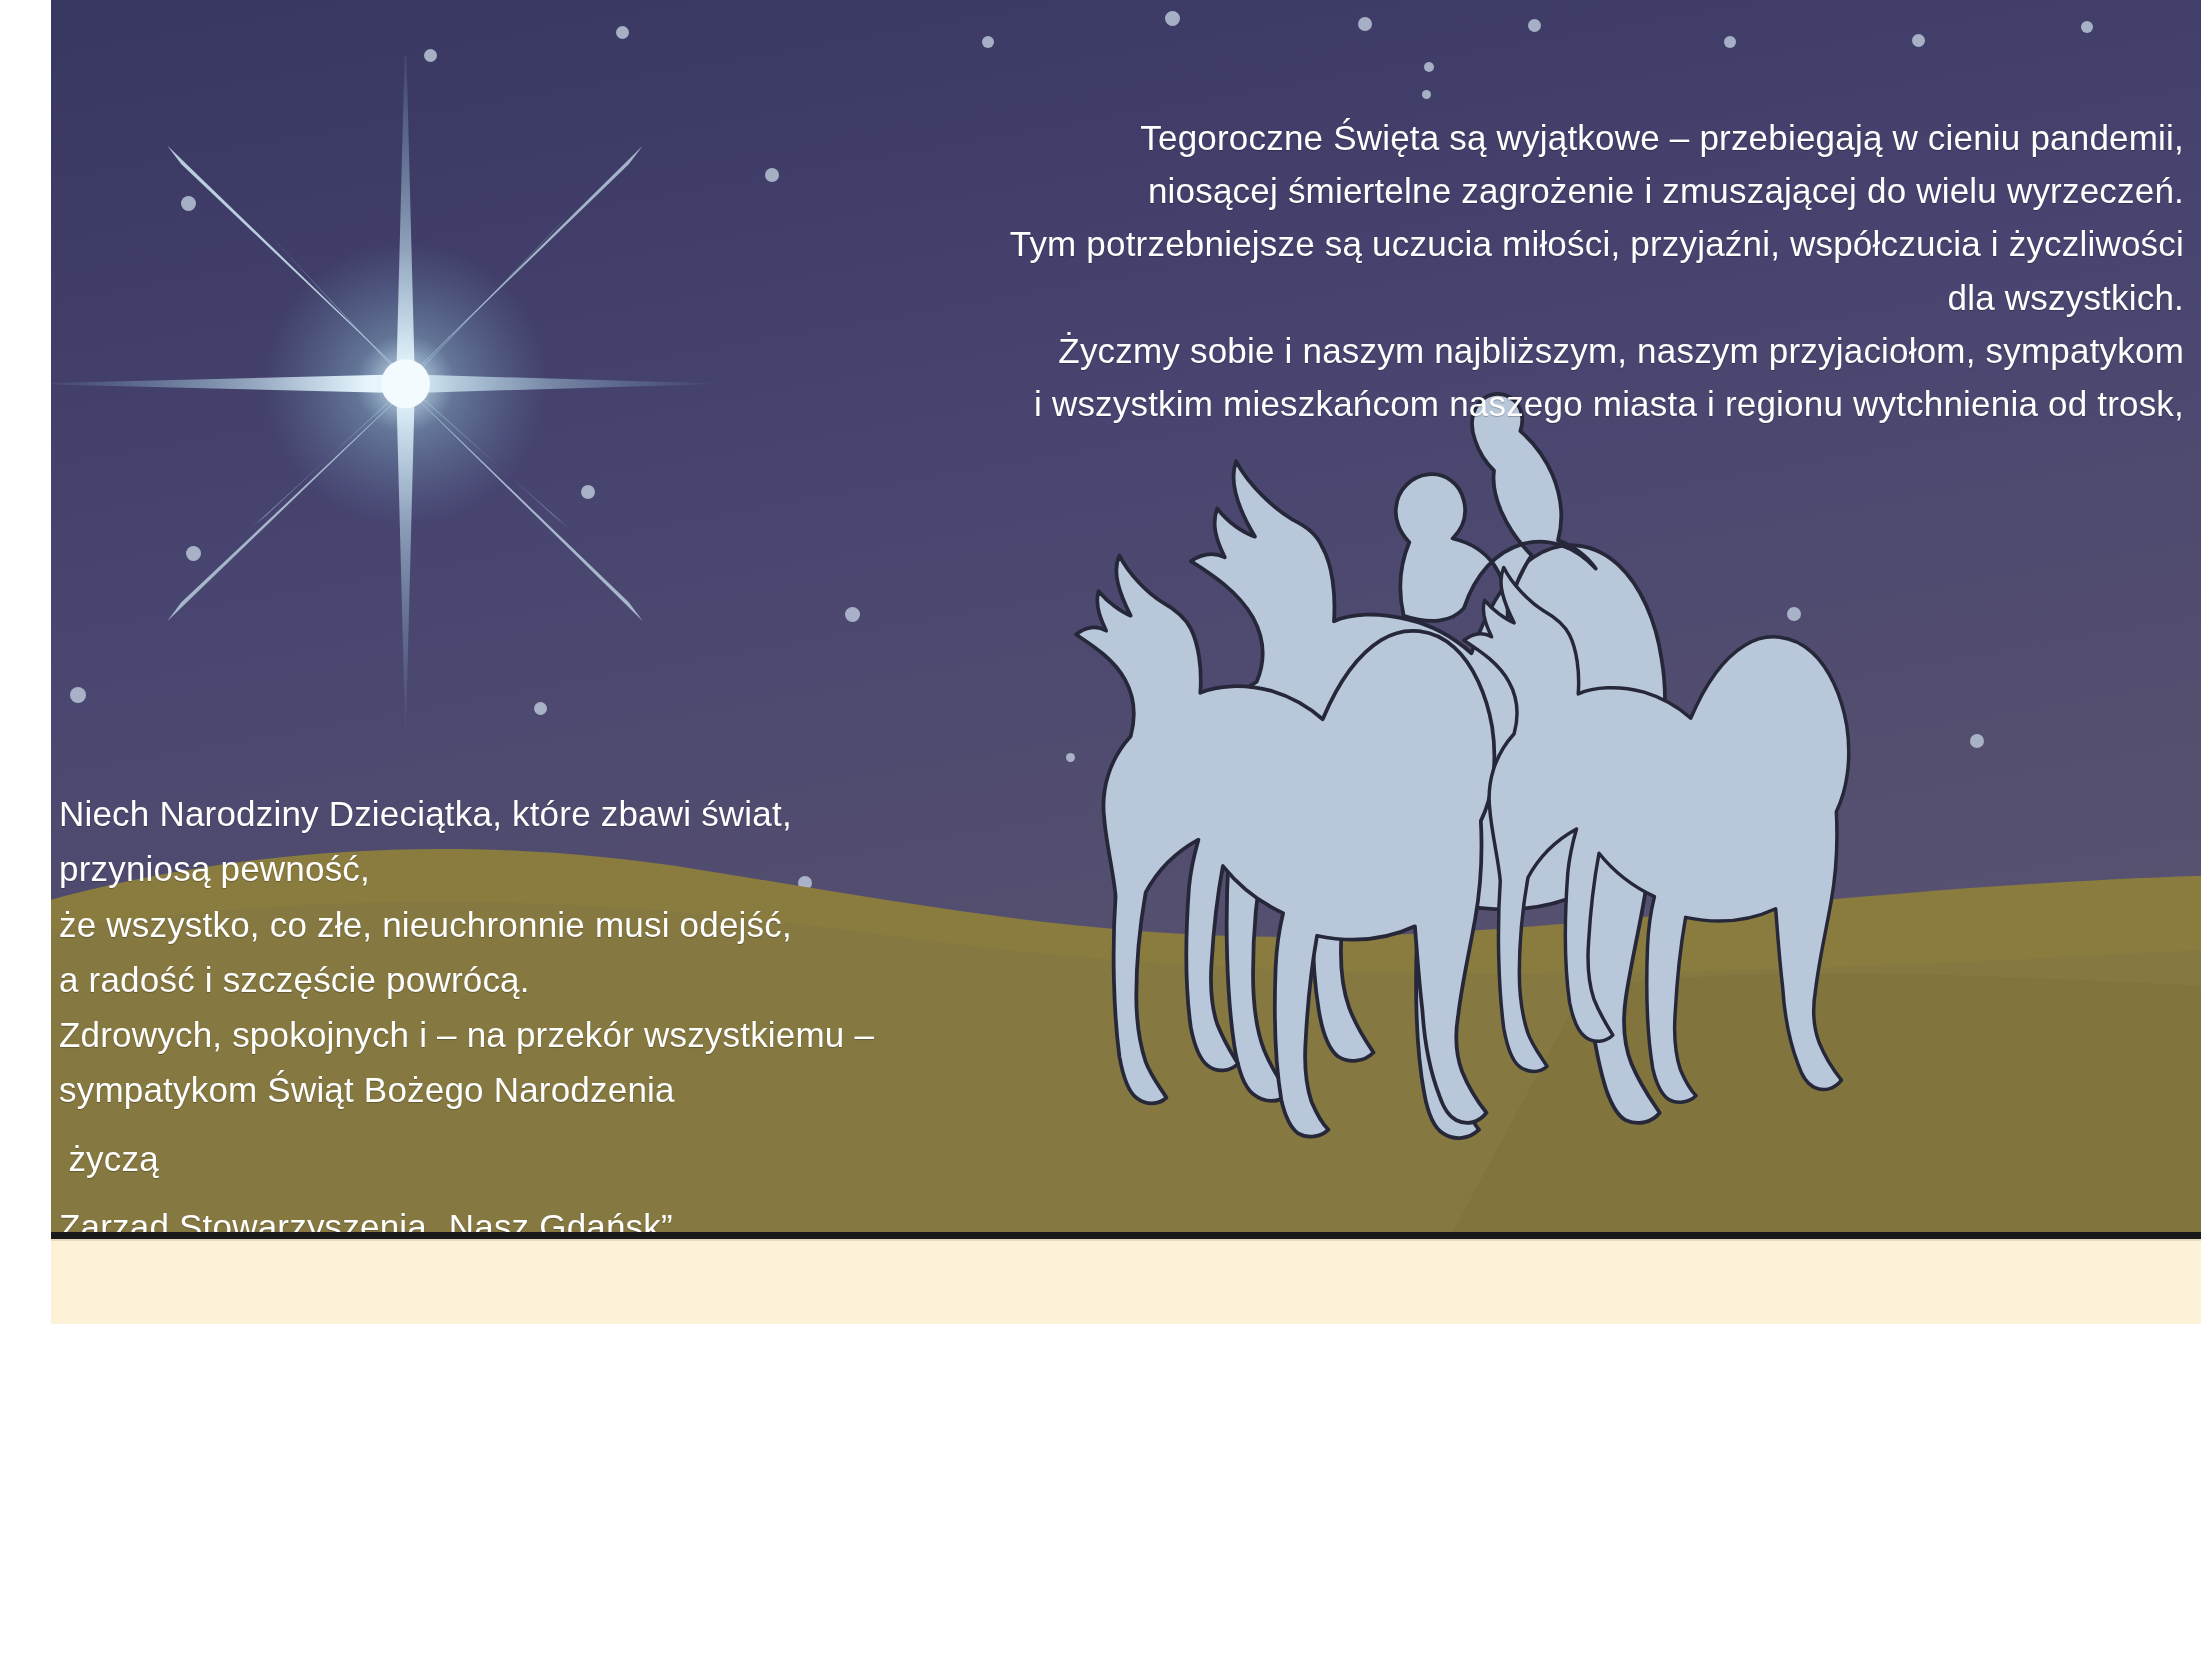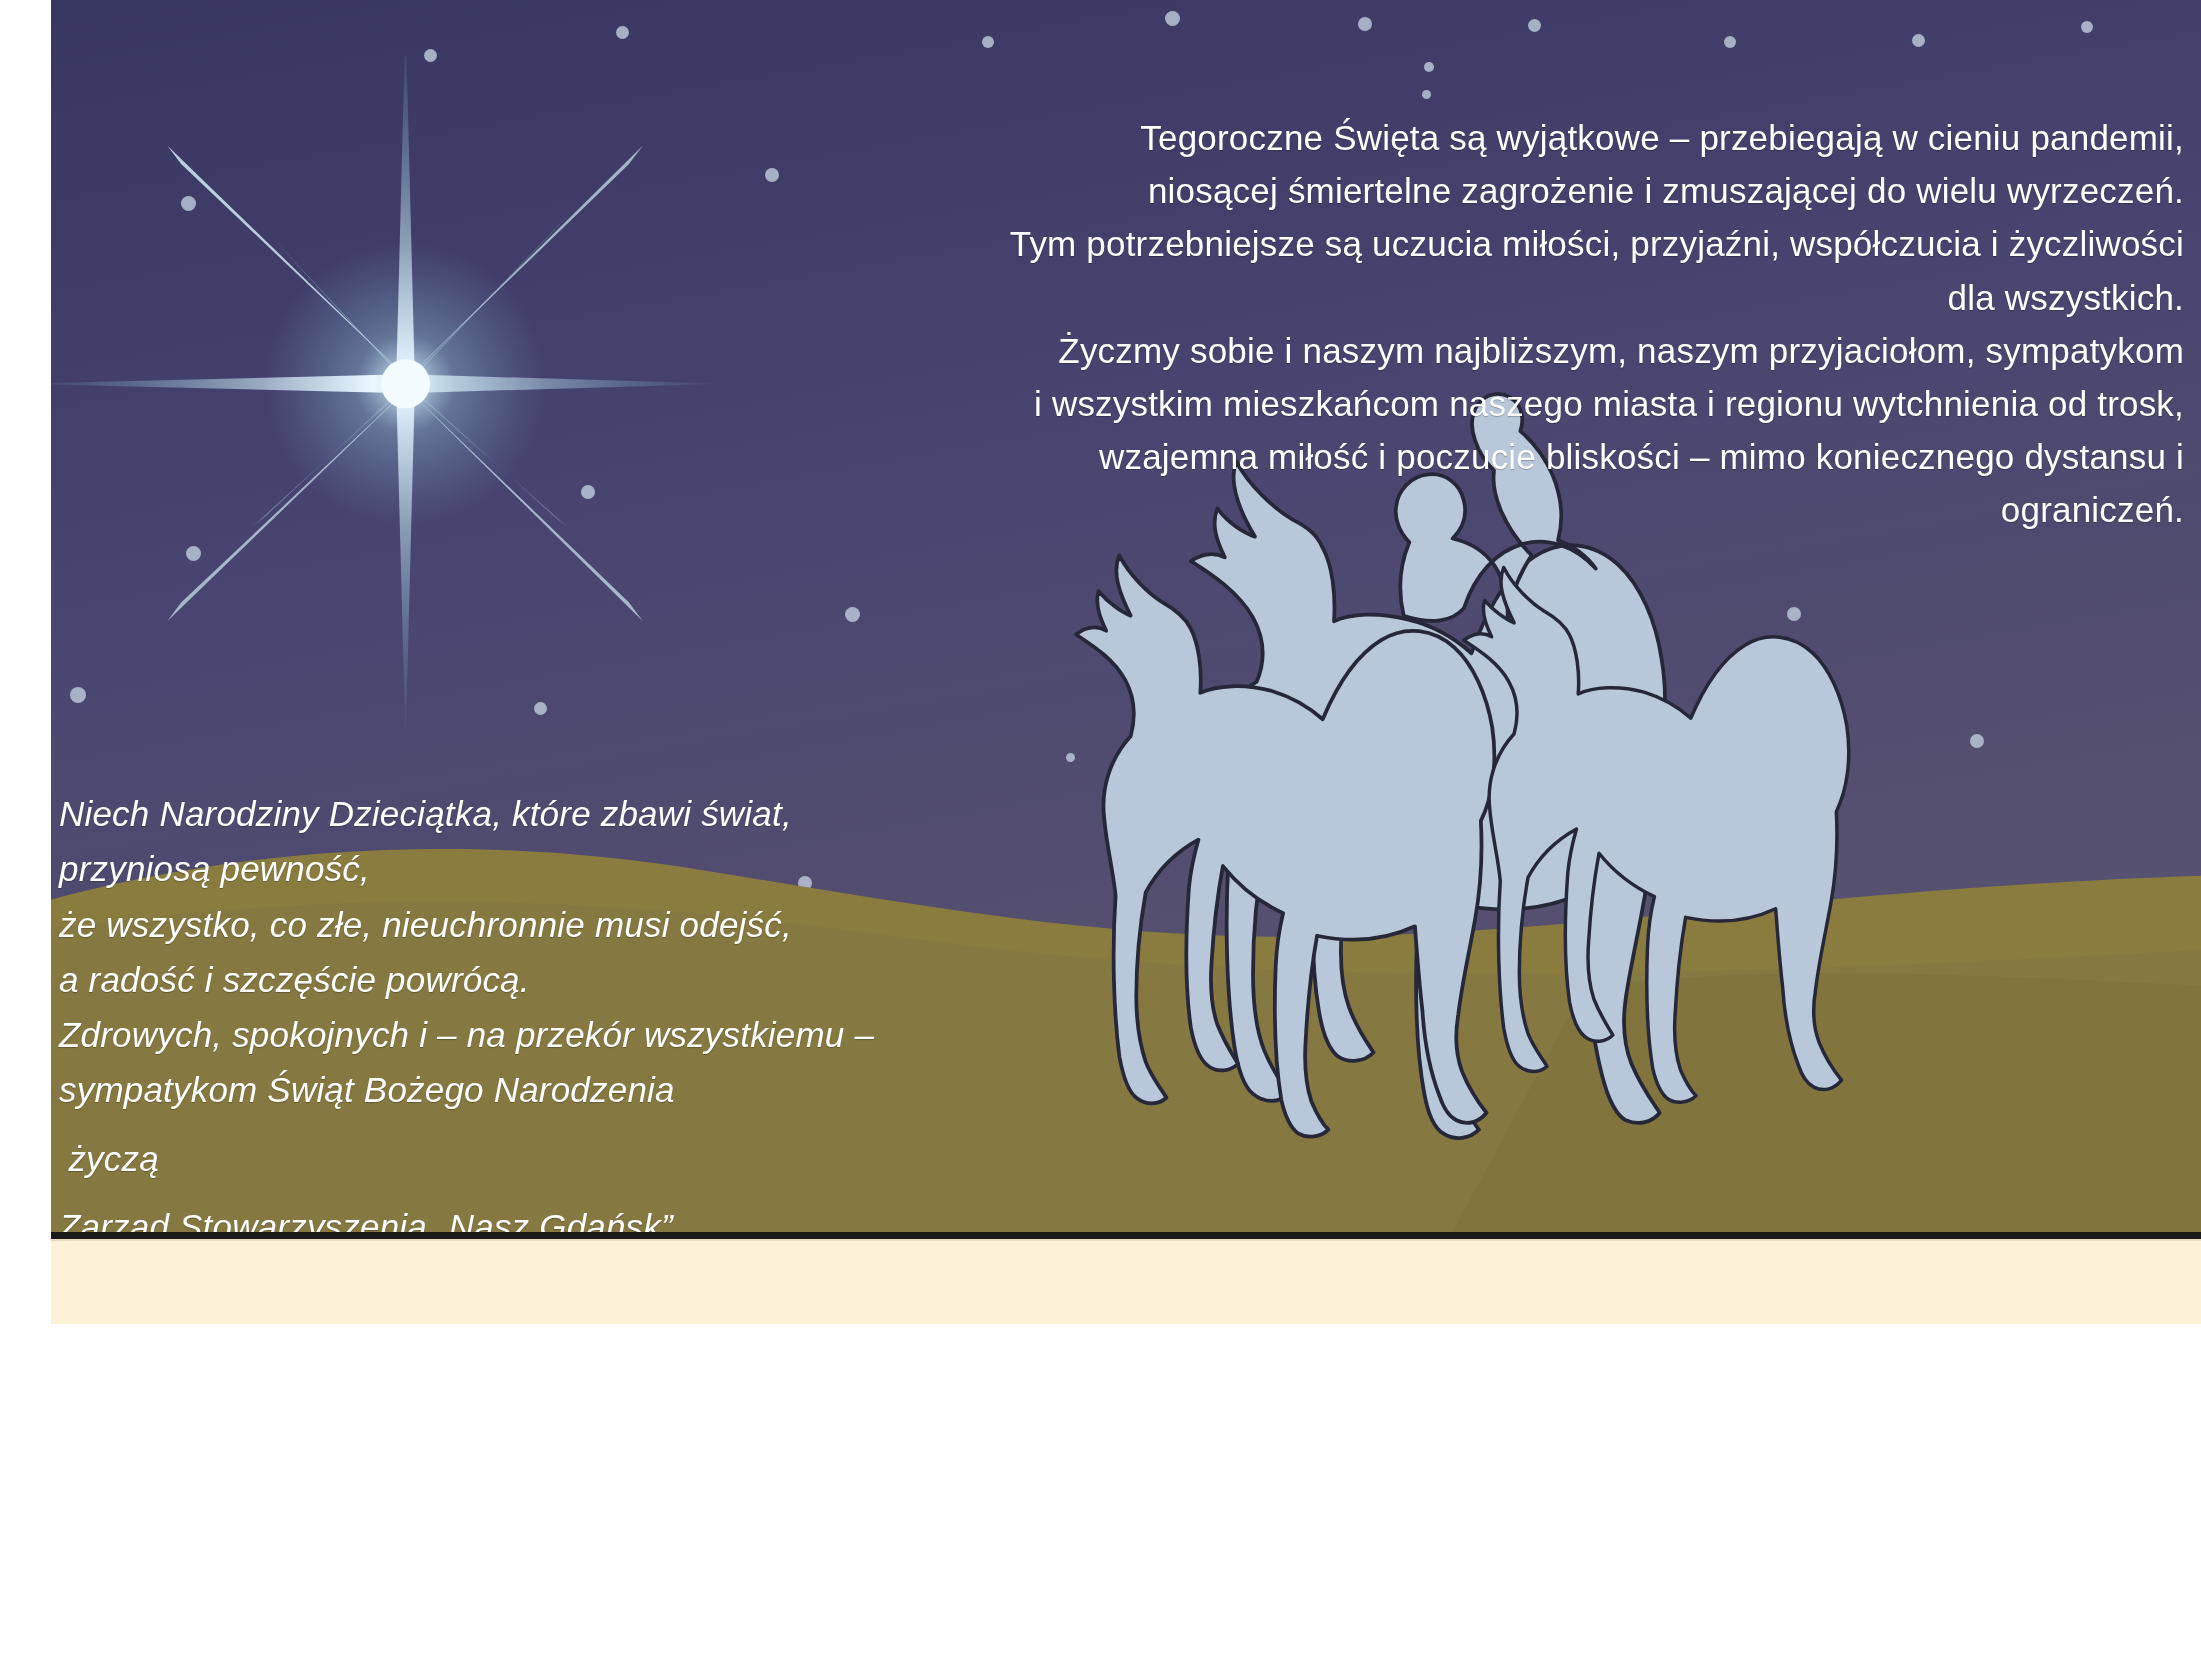"wzajemna miłość i poczucie bliskości" div { html: <div>wzajemna miłość i poczucie bliskości – mimo koniecznego dystansu i ograniczeń.</div> -> none }
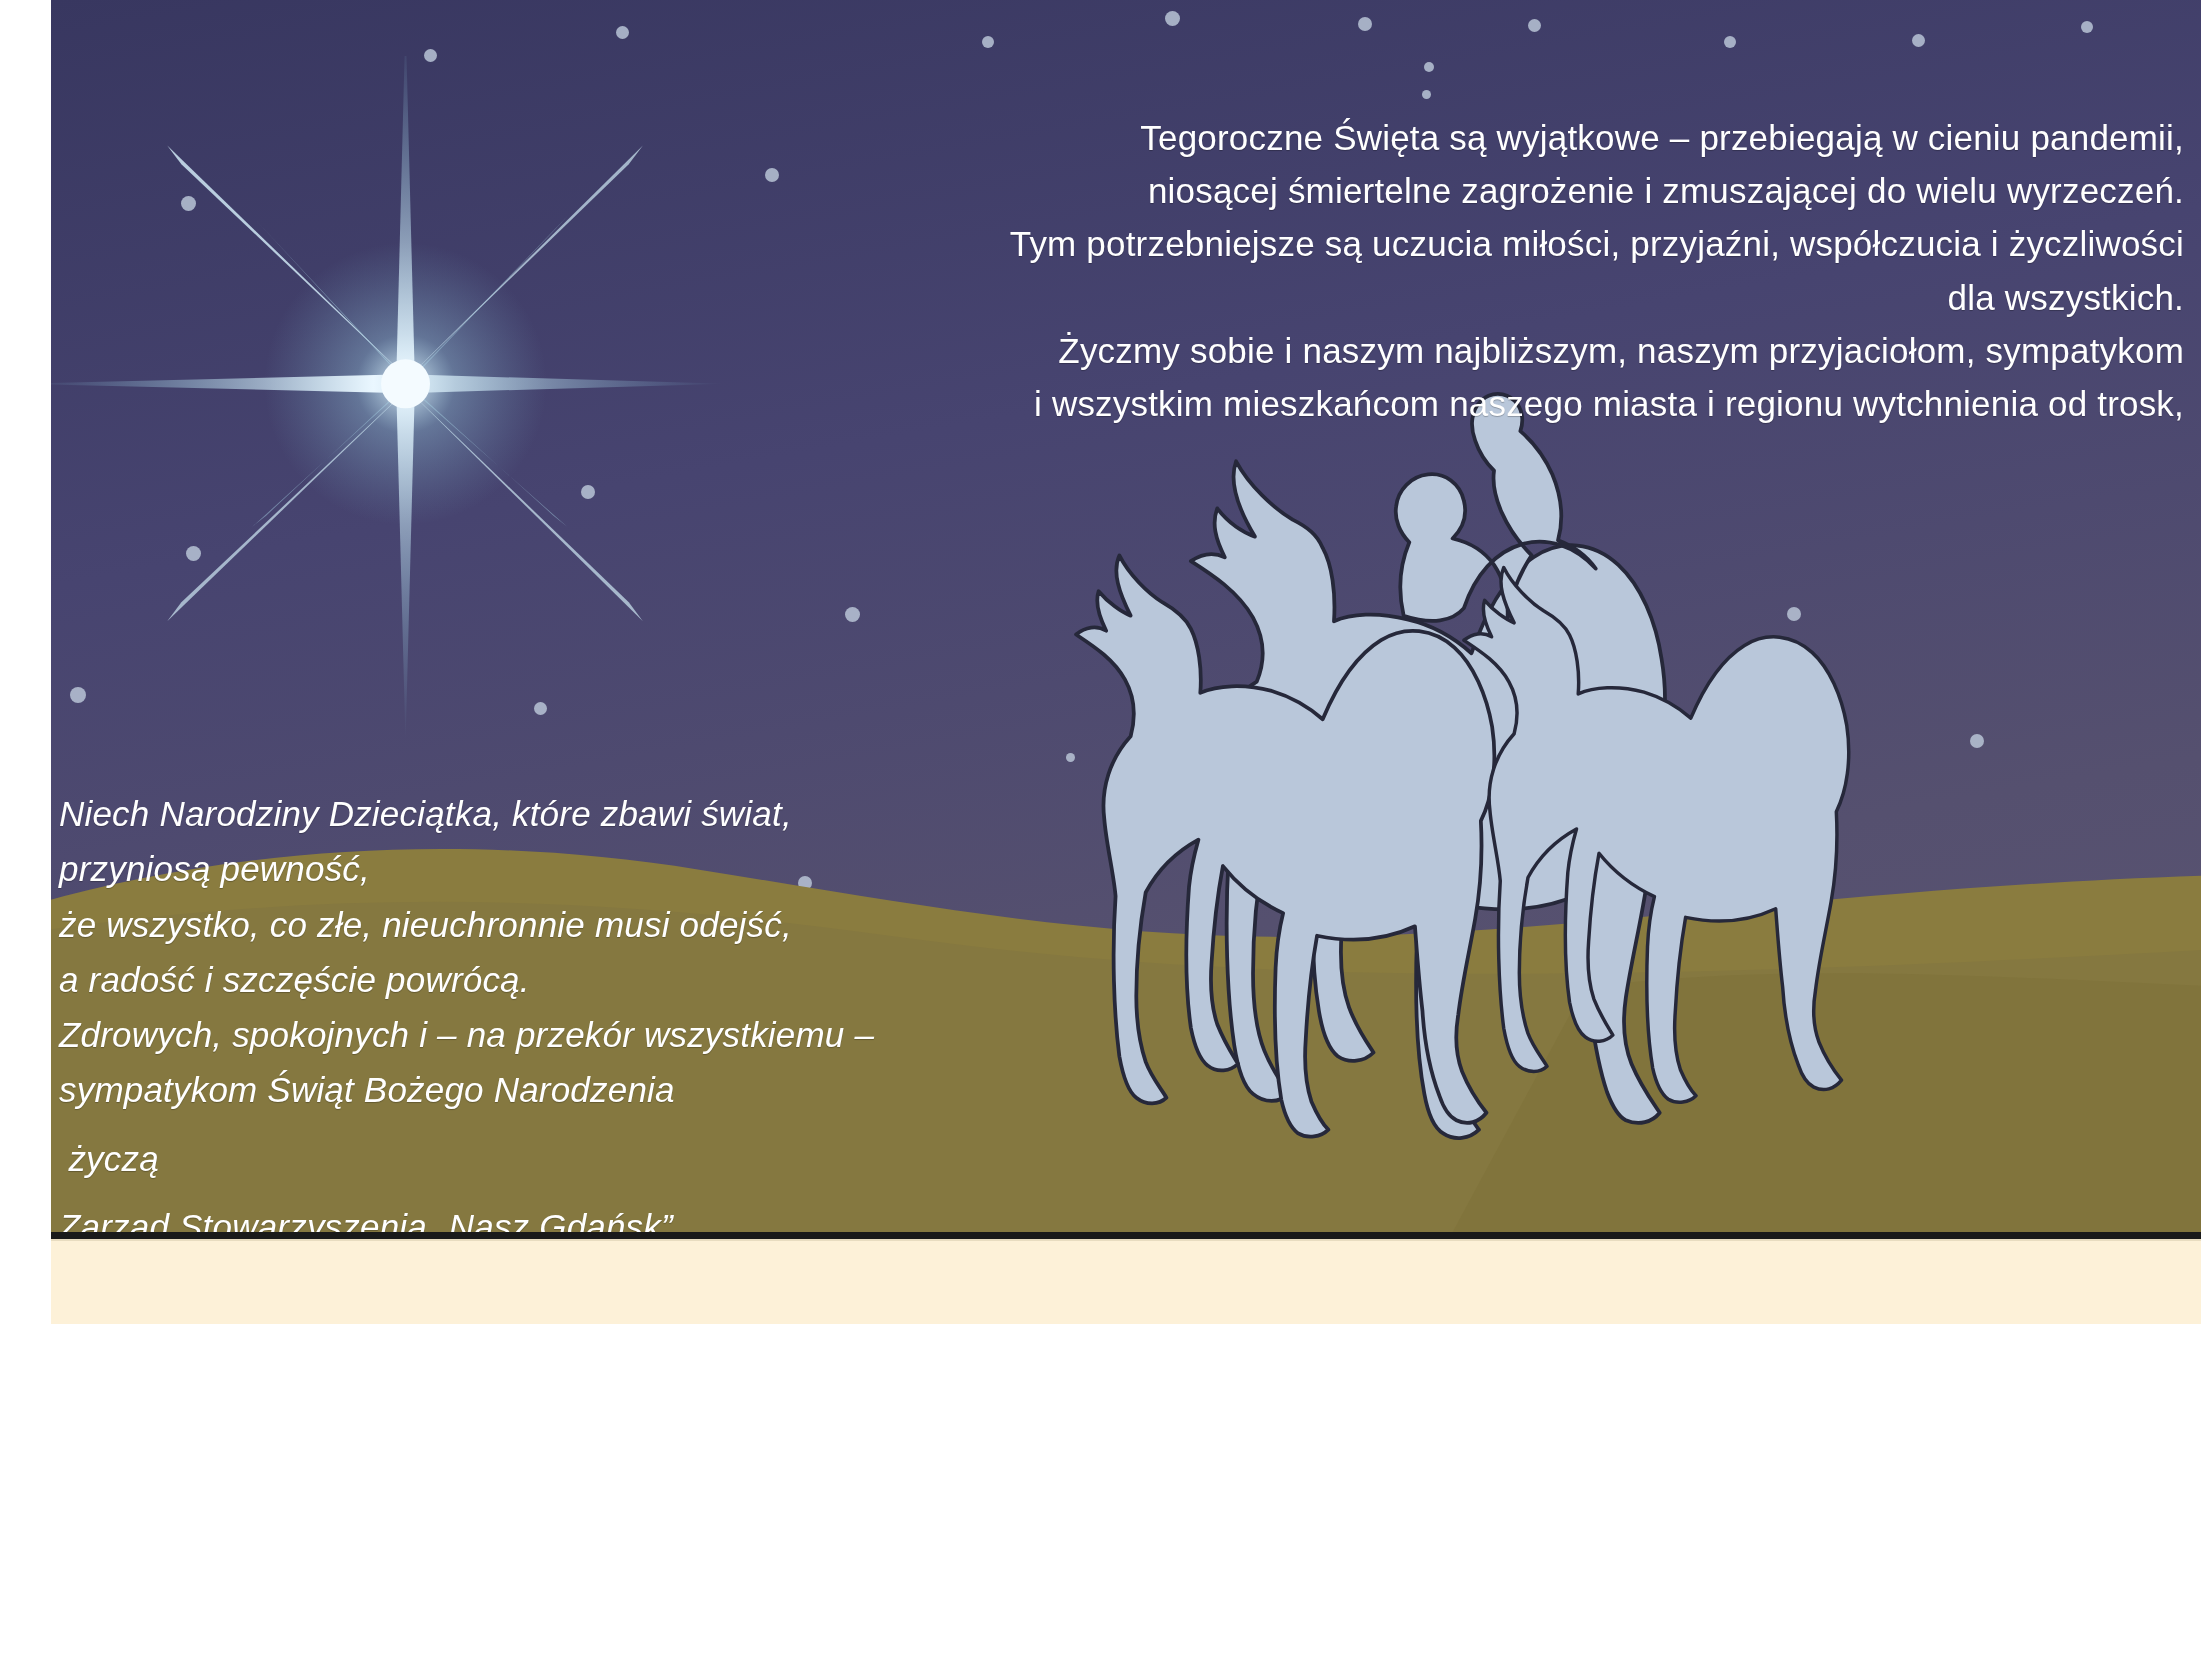"Niech Narodziny Dzieciątka, które zbawi" .wish-left { font-style: italic -> none }
